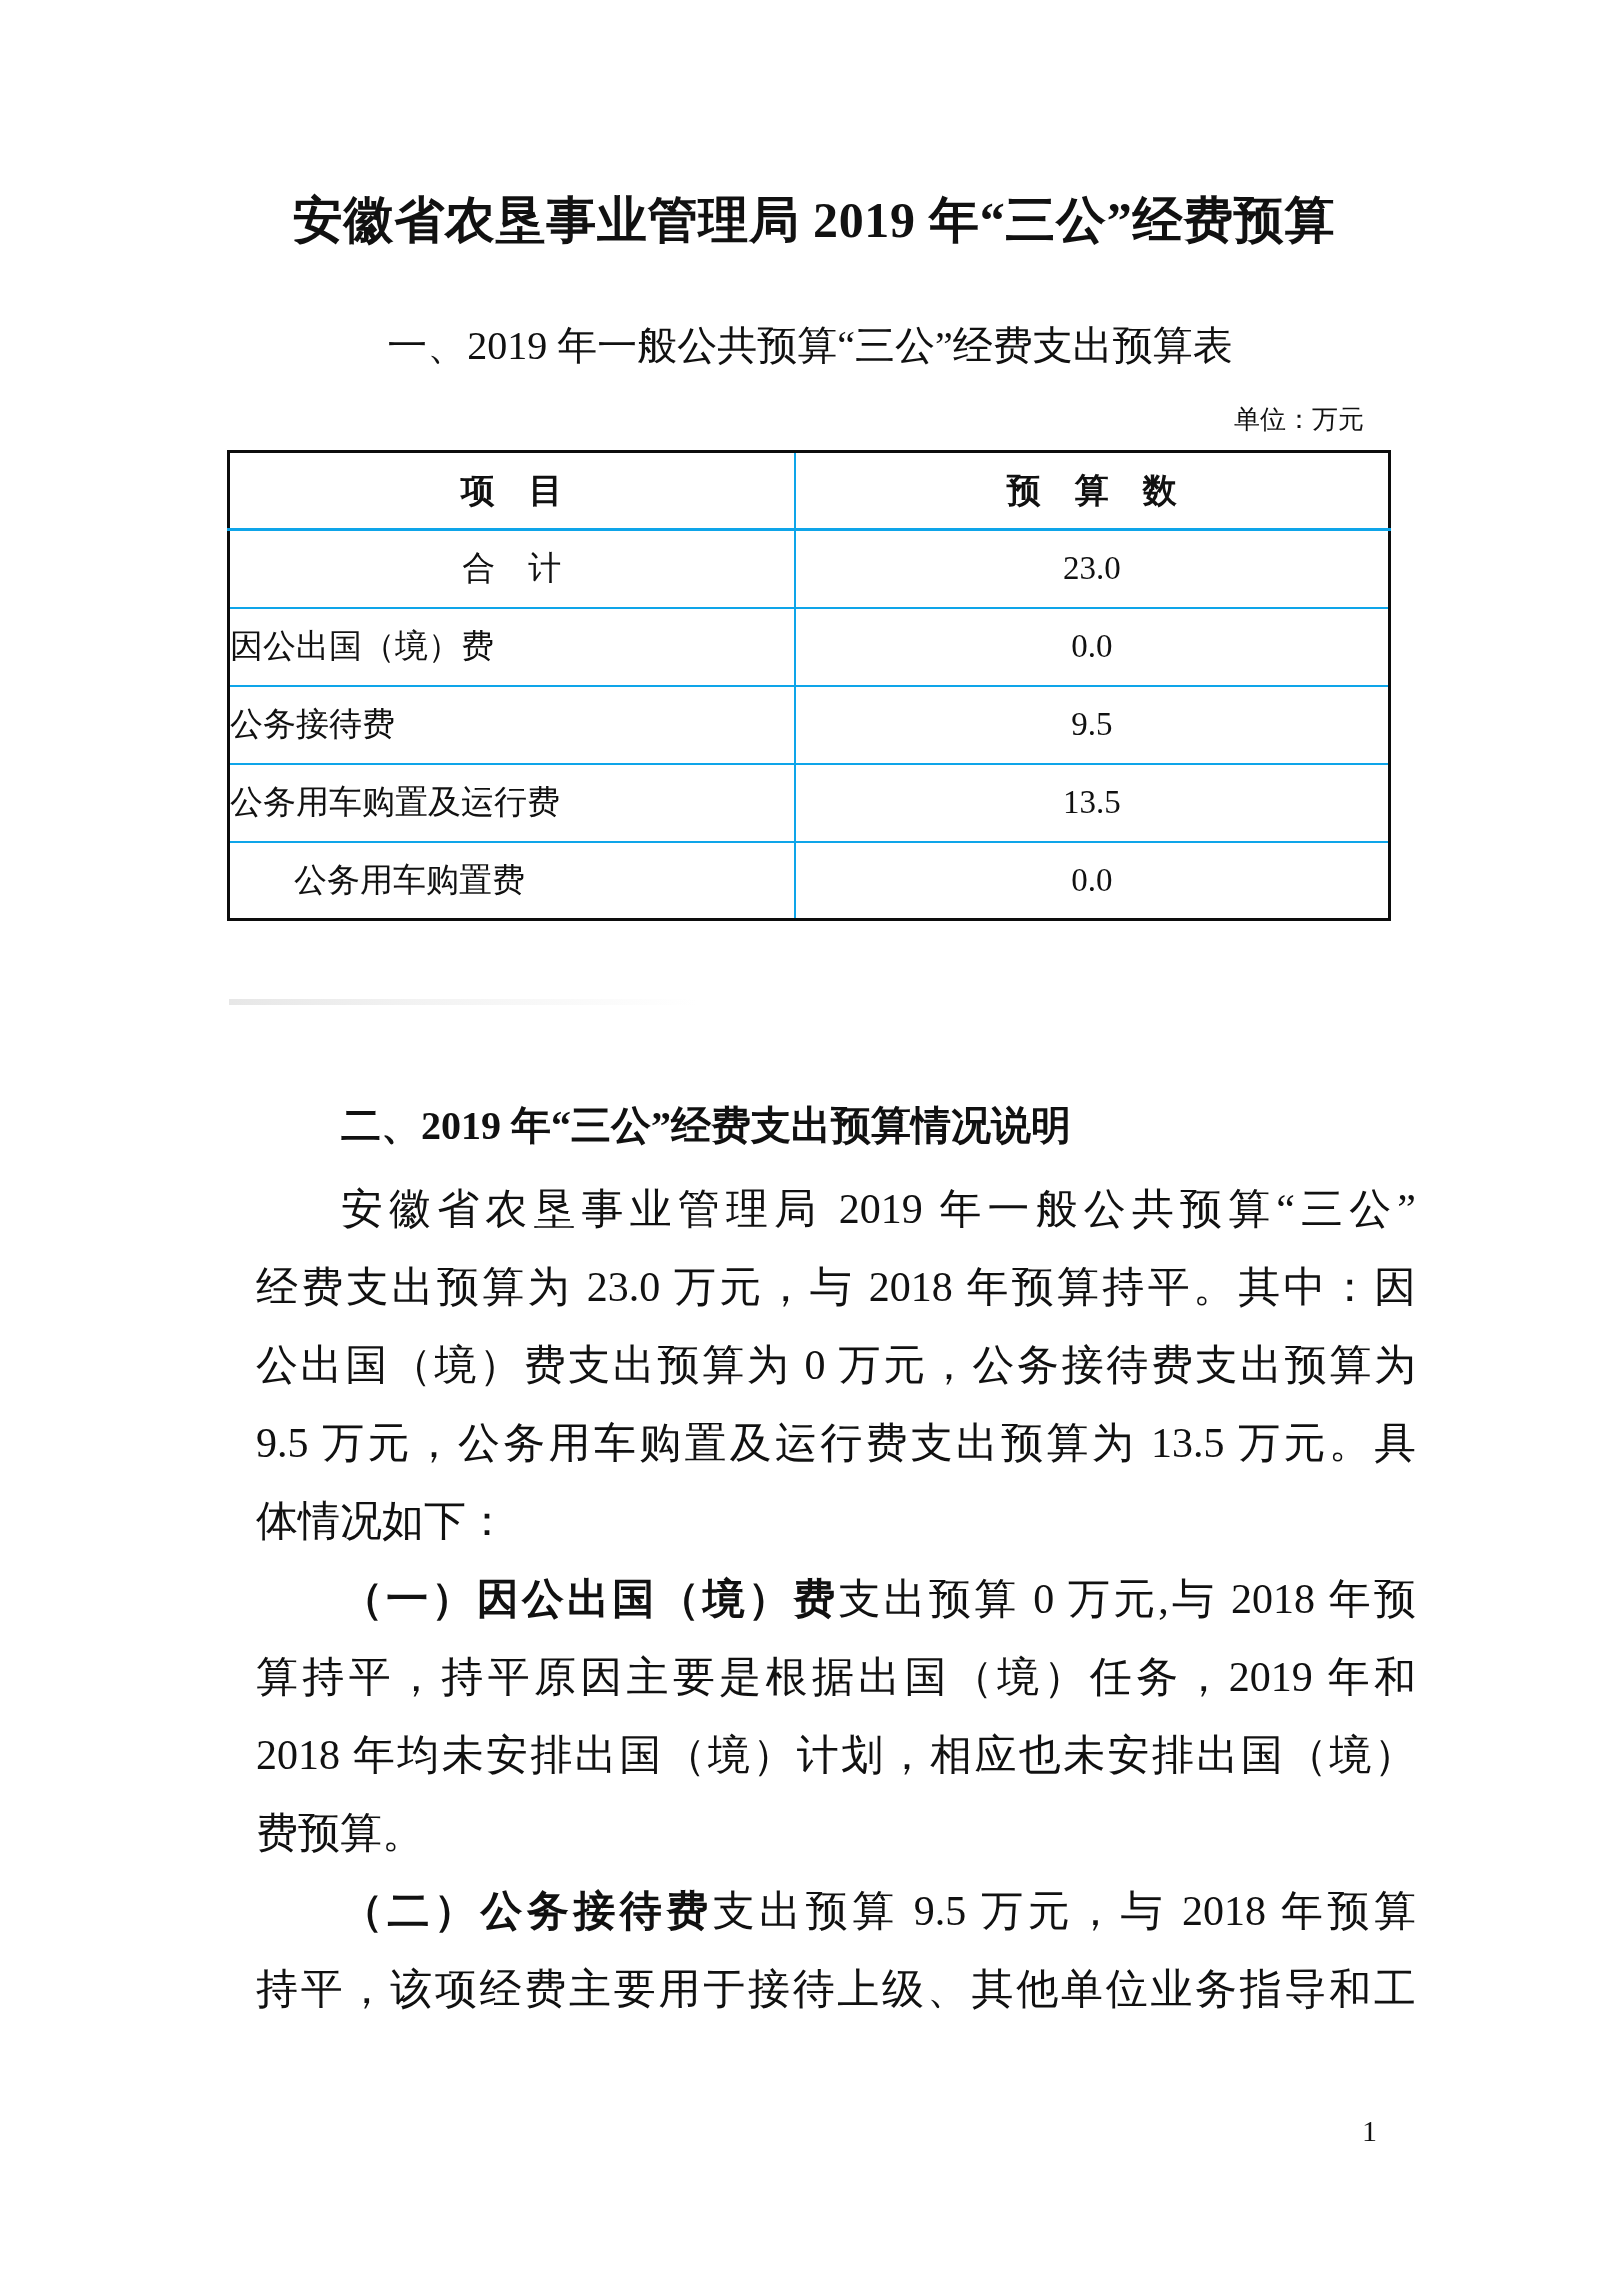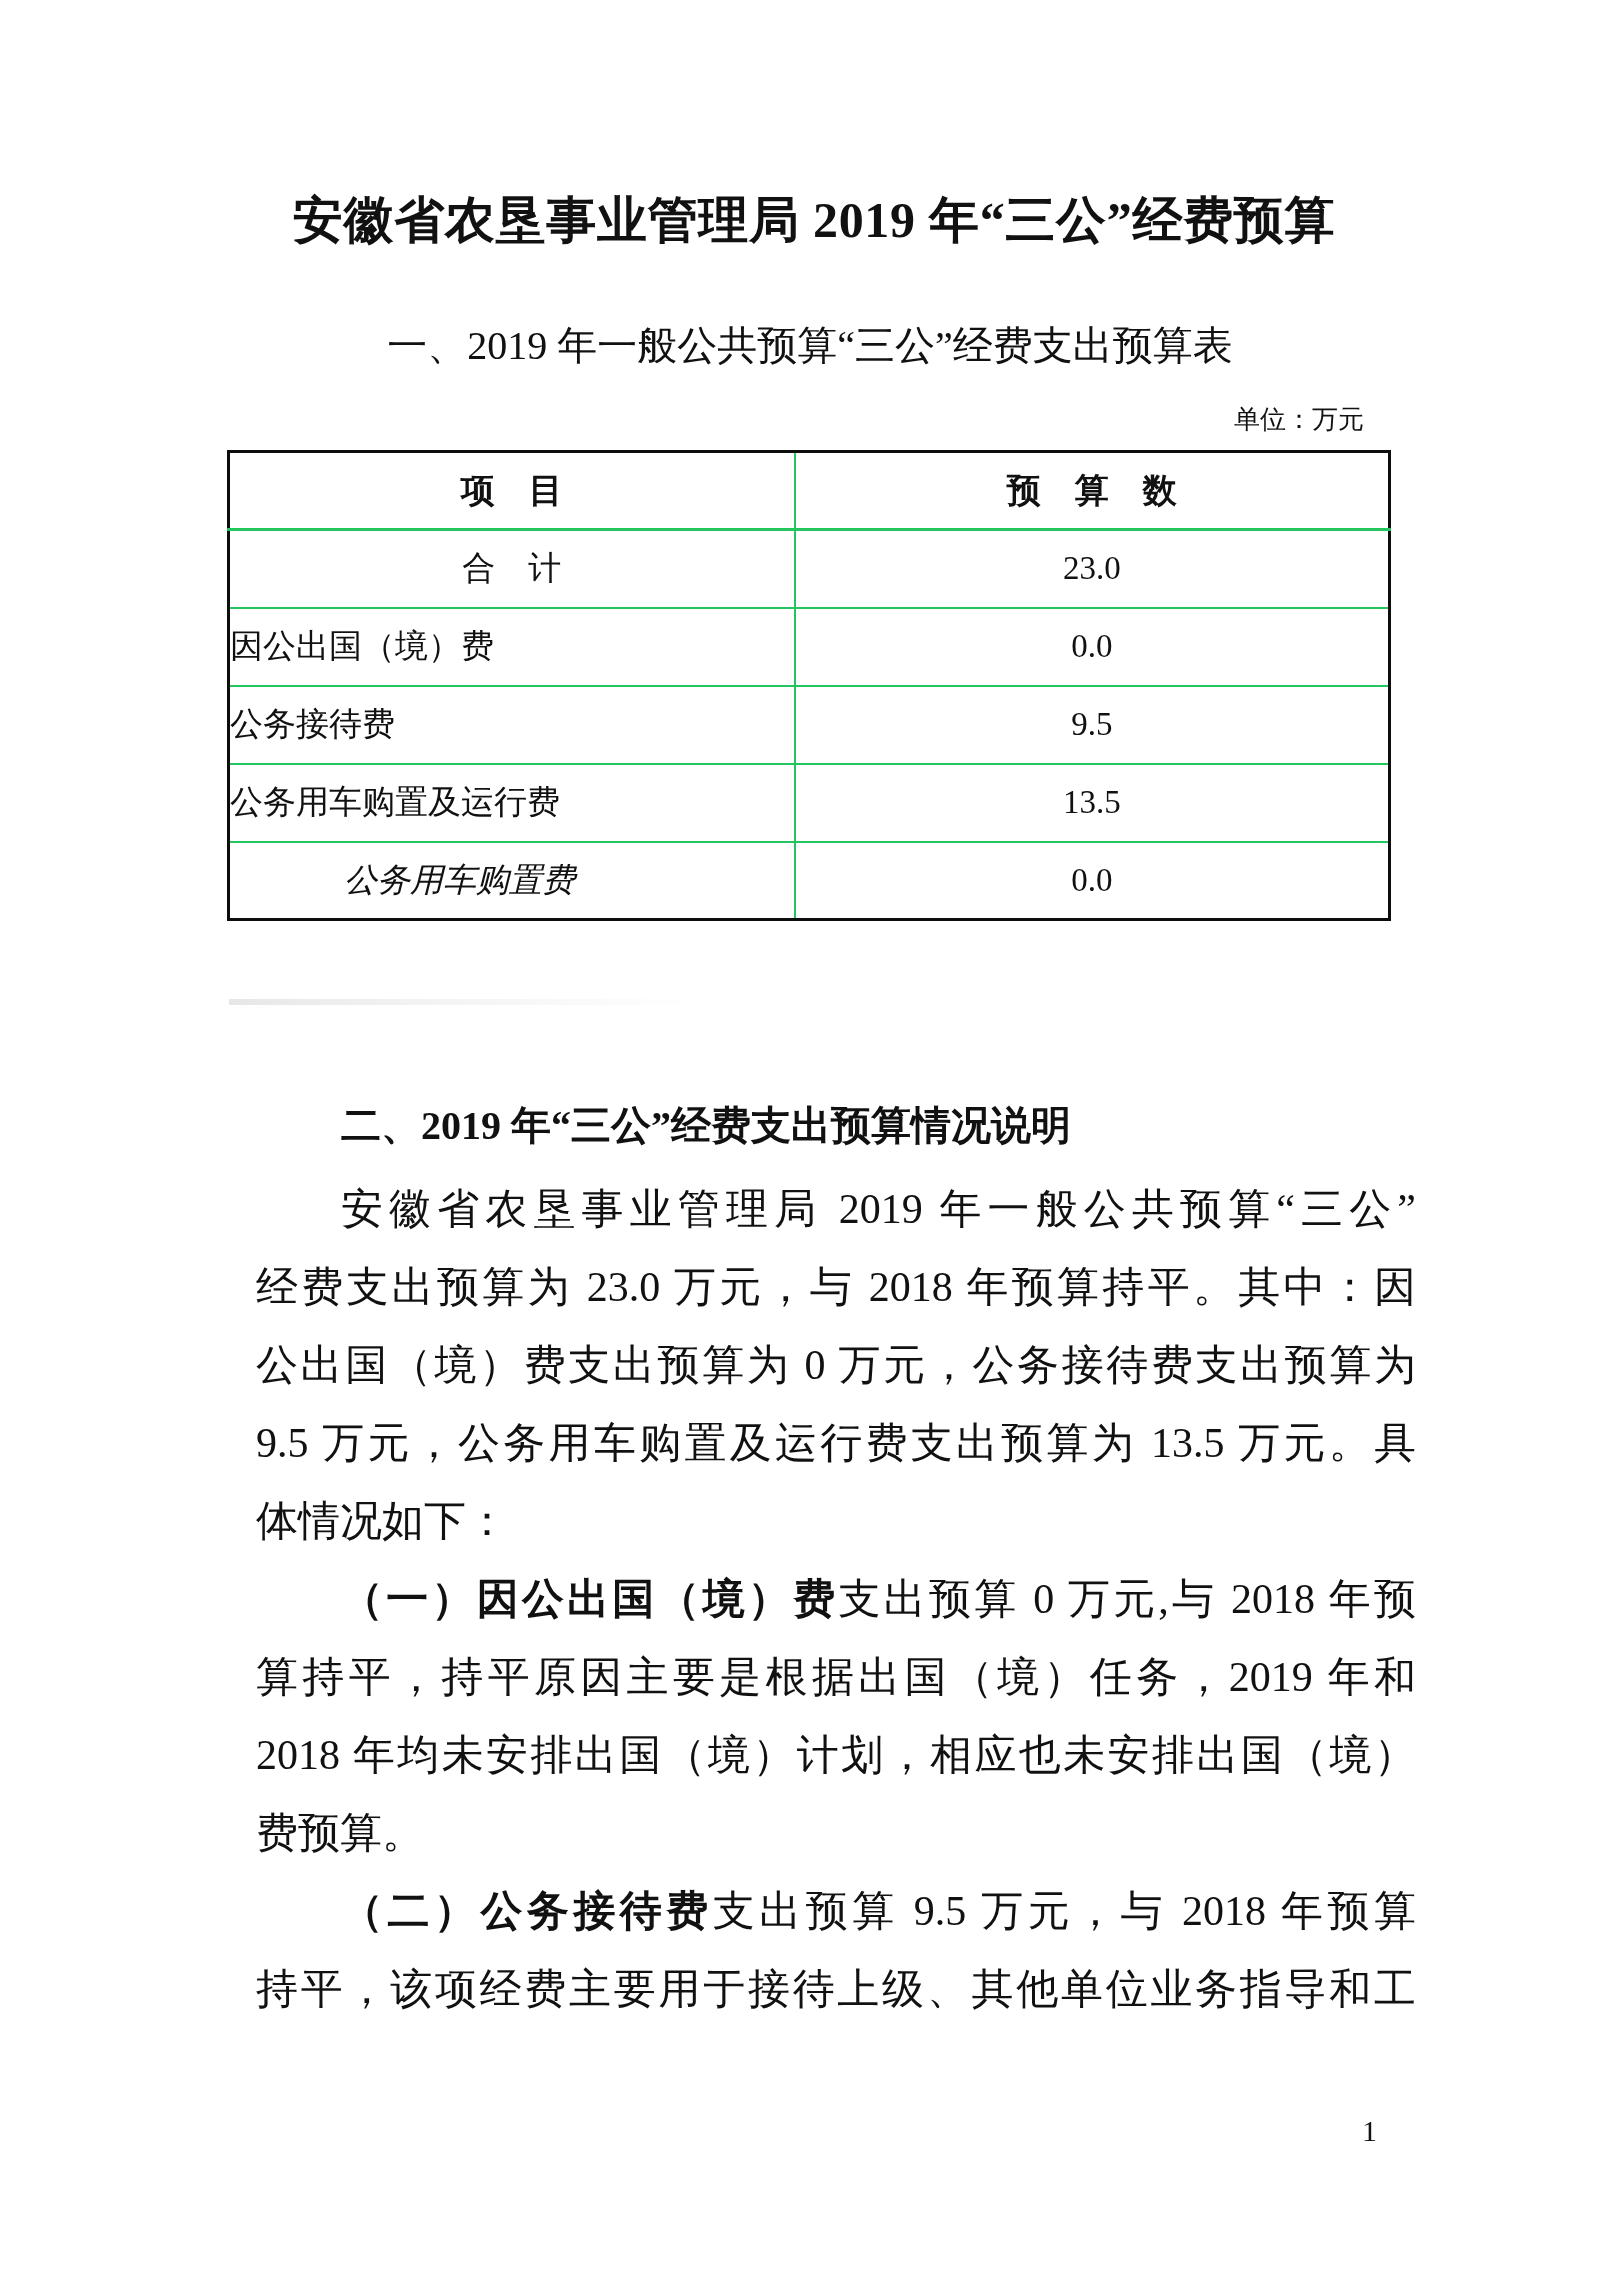"项 目" table.budget th, table.budget td { border: 2px solid #22c55e -> 2px solid #0ea5e9 }
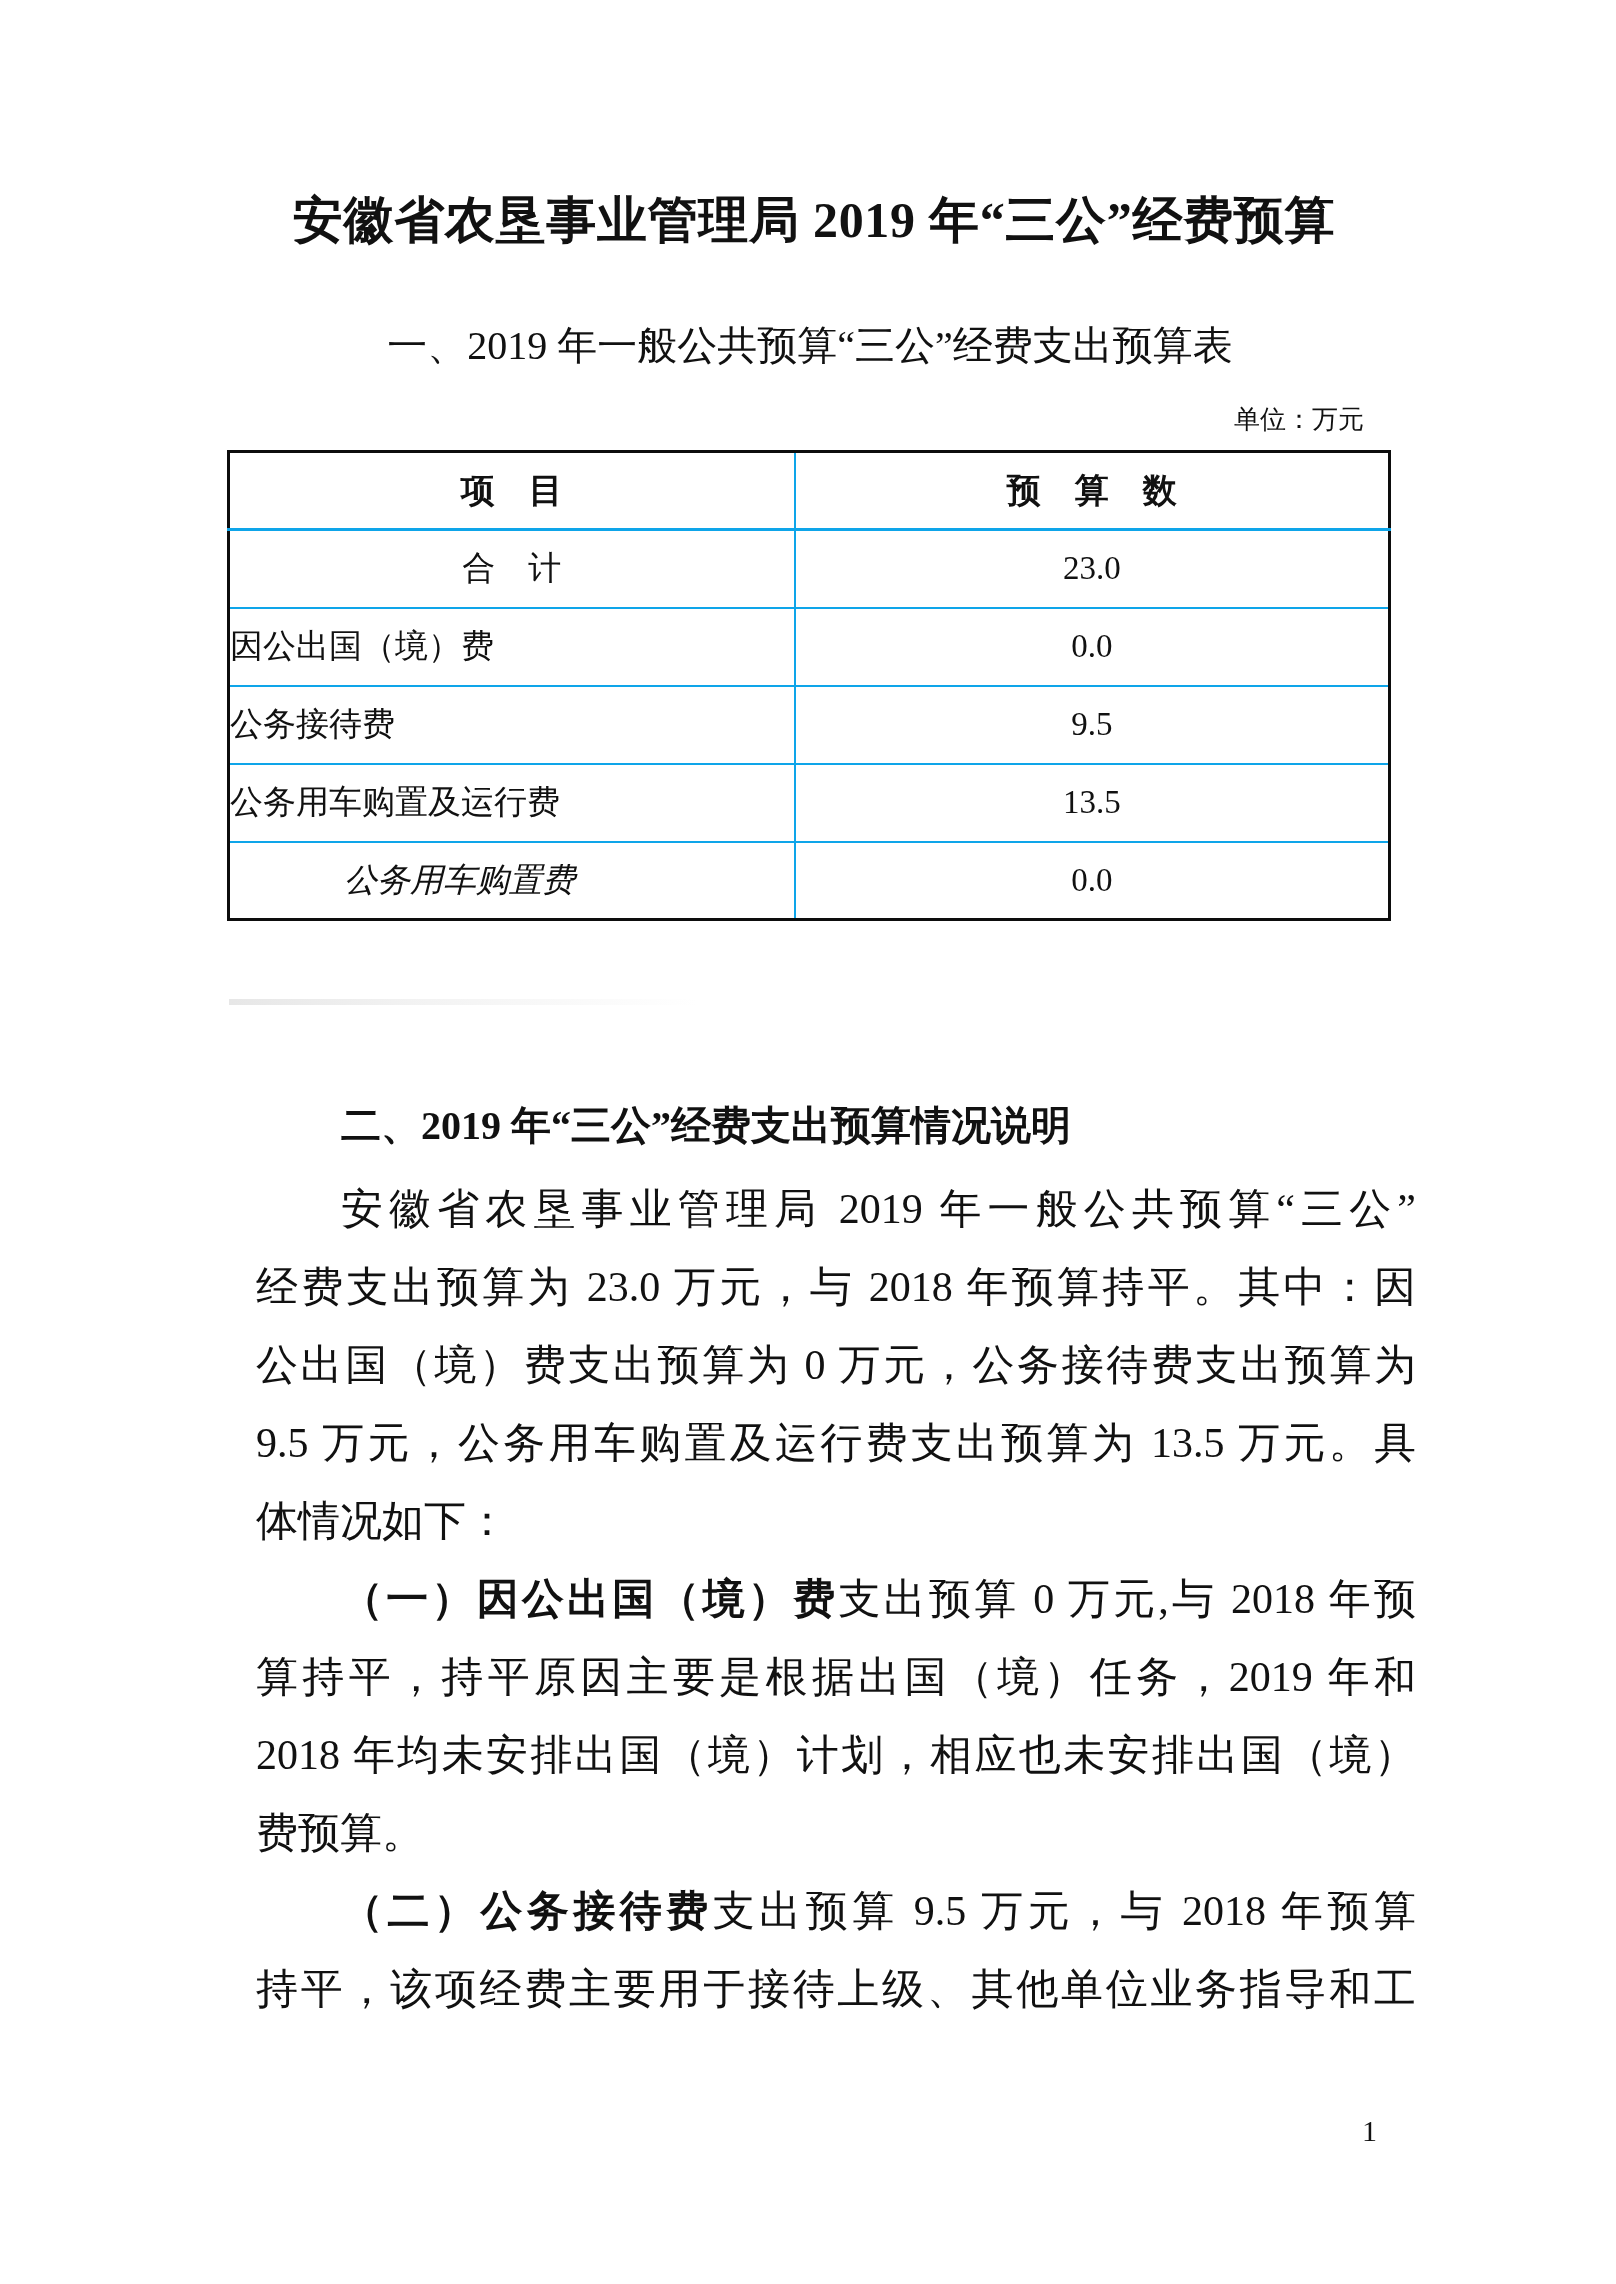"公务用车购置费" td.lab.ind2 { font-style: italic -> none; padding-left: 114px -> 64px }
